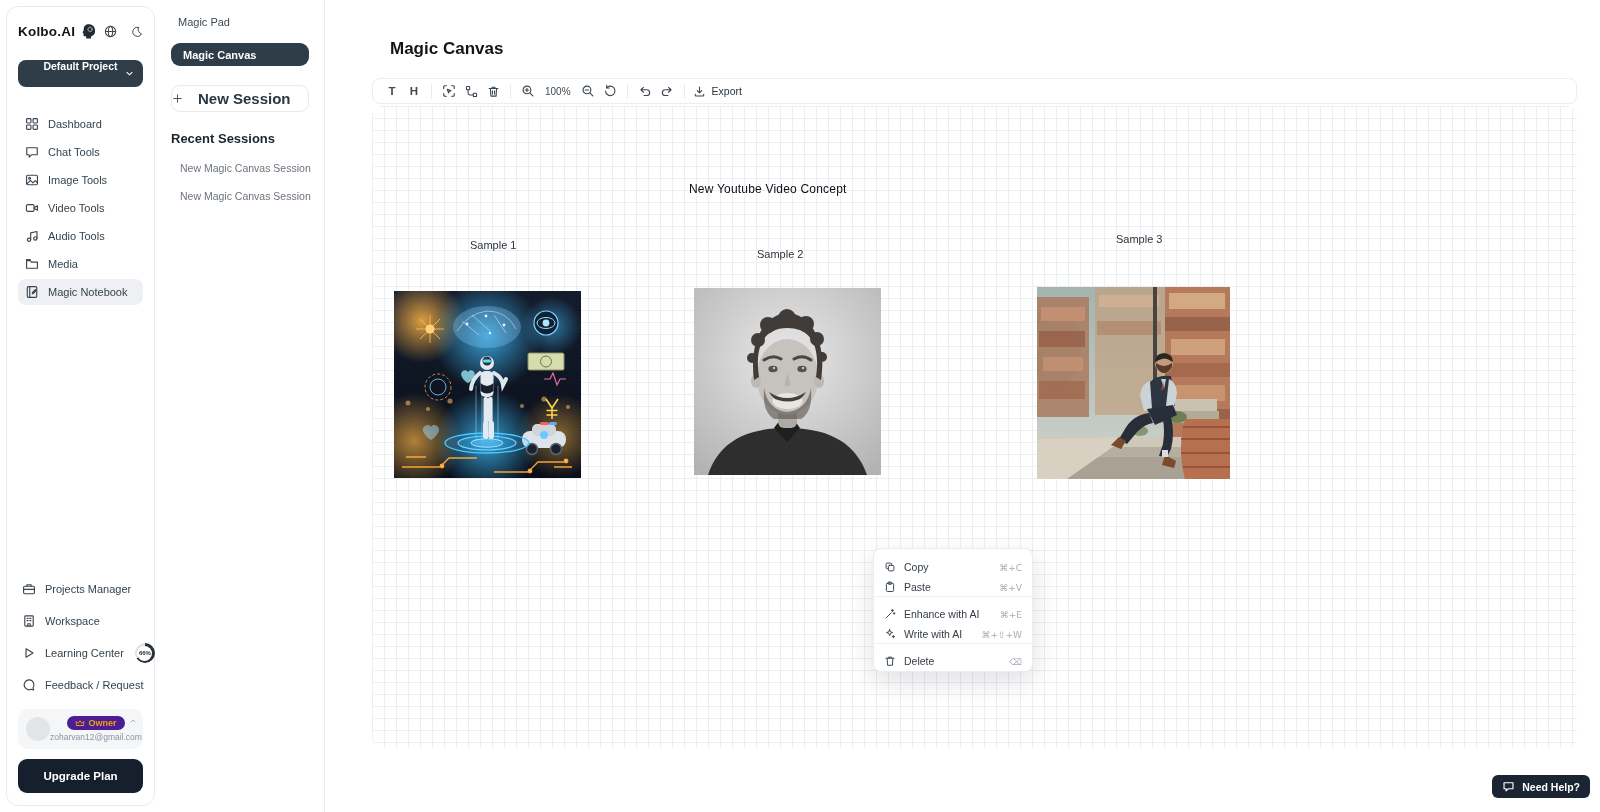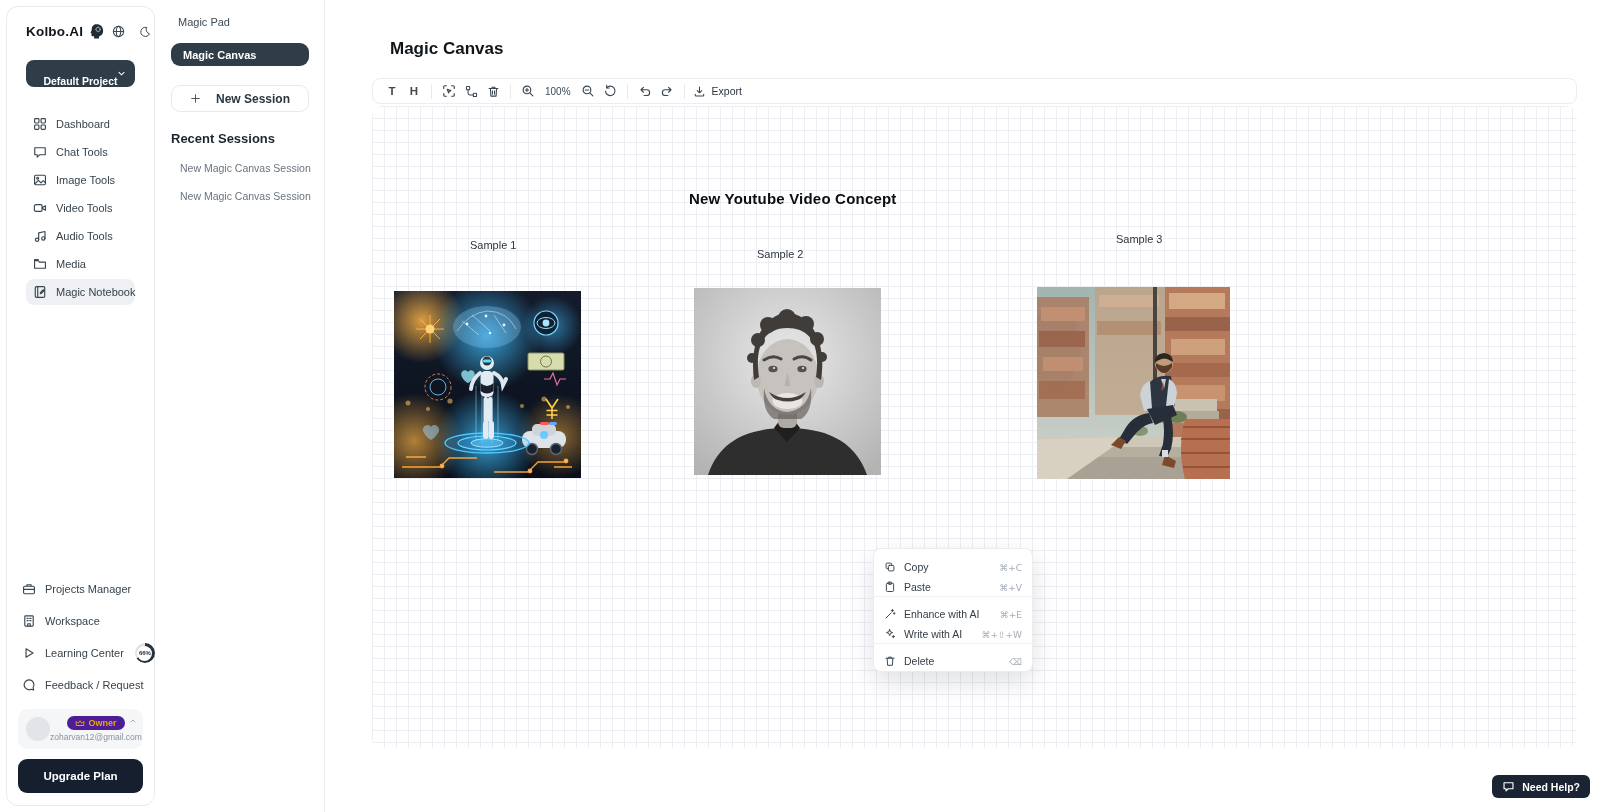"Kolbo.AI" .sidebar { padding: 16px 19px -> 16px 11px }
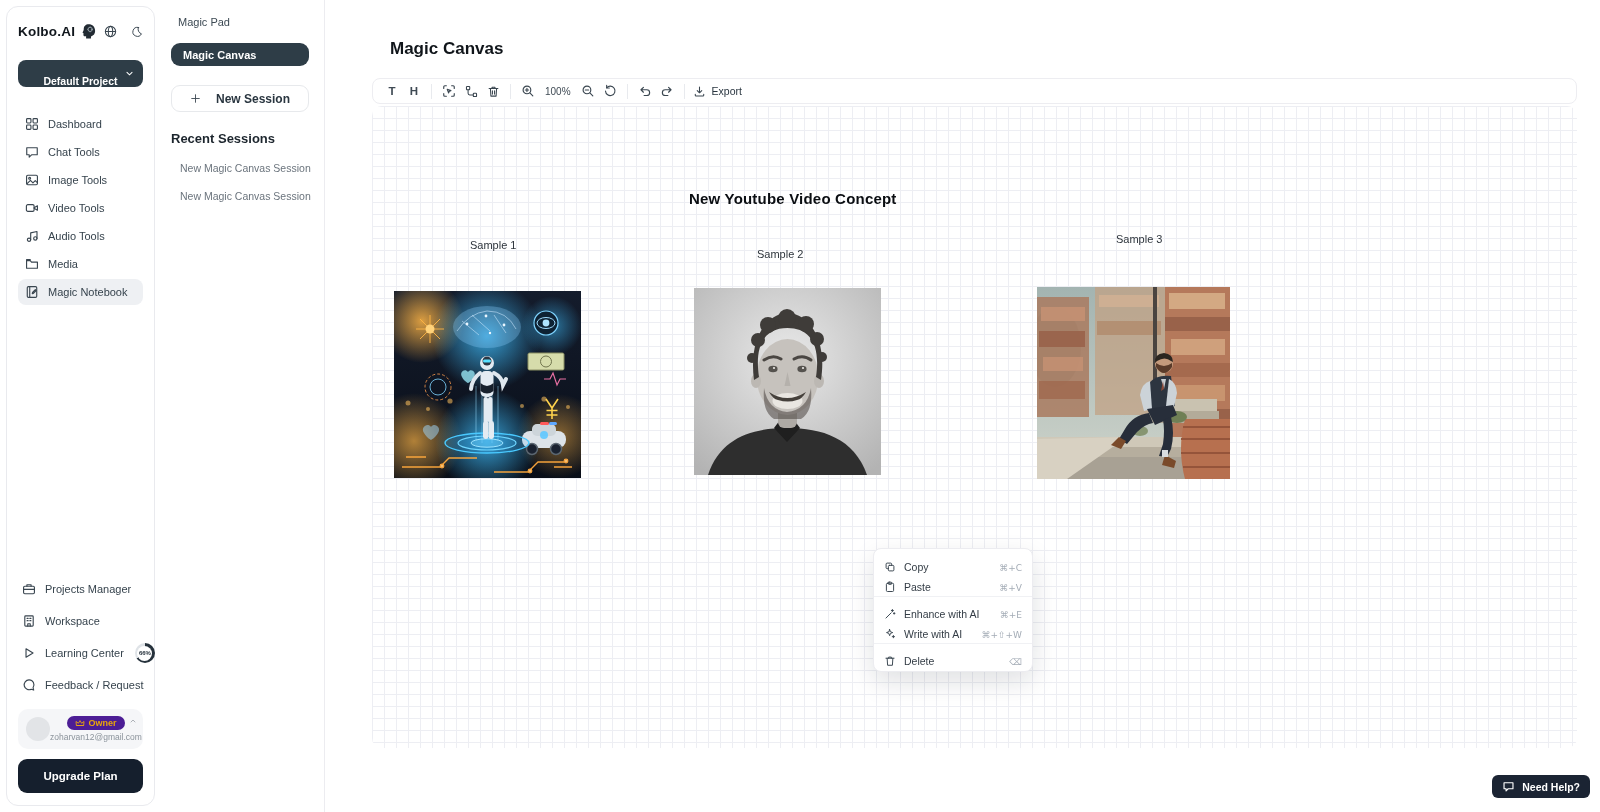"Default Project" .project-btn { align-items: flex-end -> flex-start }
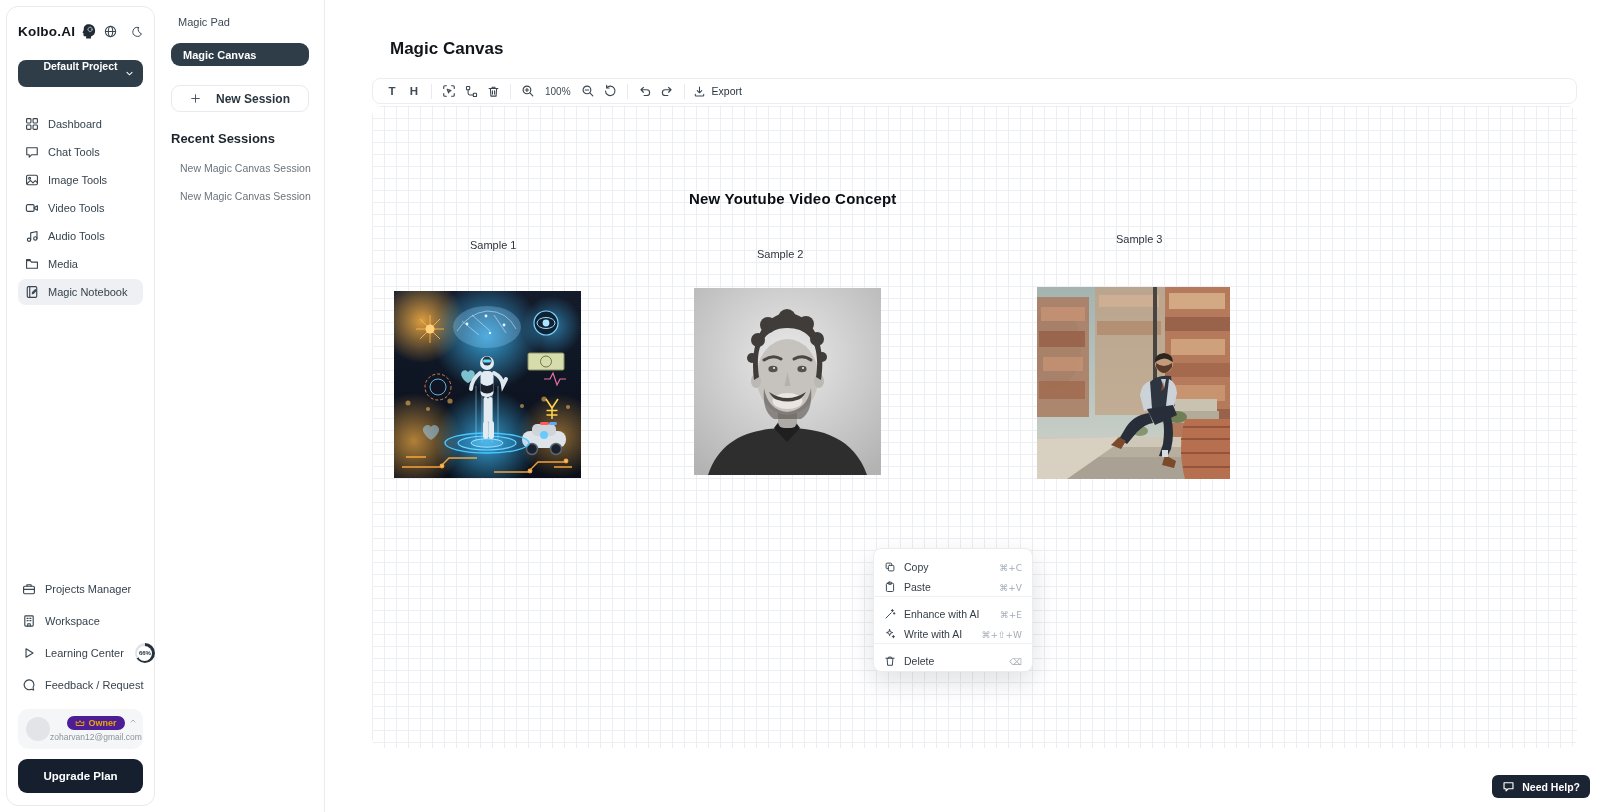"New Session" .new-session-btn { font-size: 12px -> 15px; justify-content: center -> flex-start }
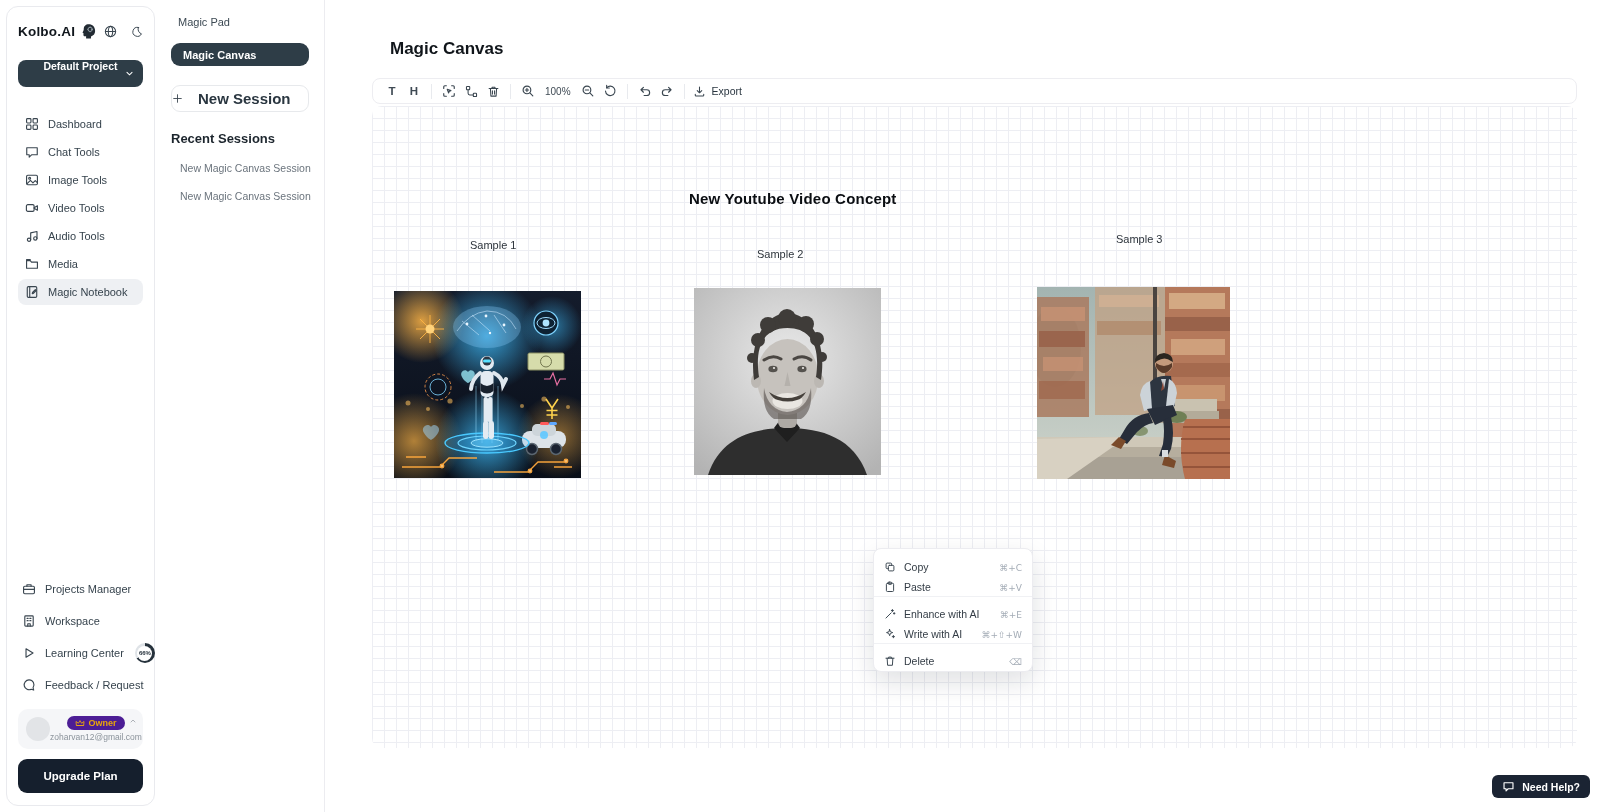"New Youtube Video Concept" .canvas-title { font-size: 15px -> 12px; font-weight: bold -> normal; top: 84px -> 76px }
